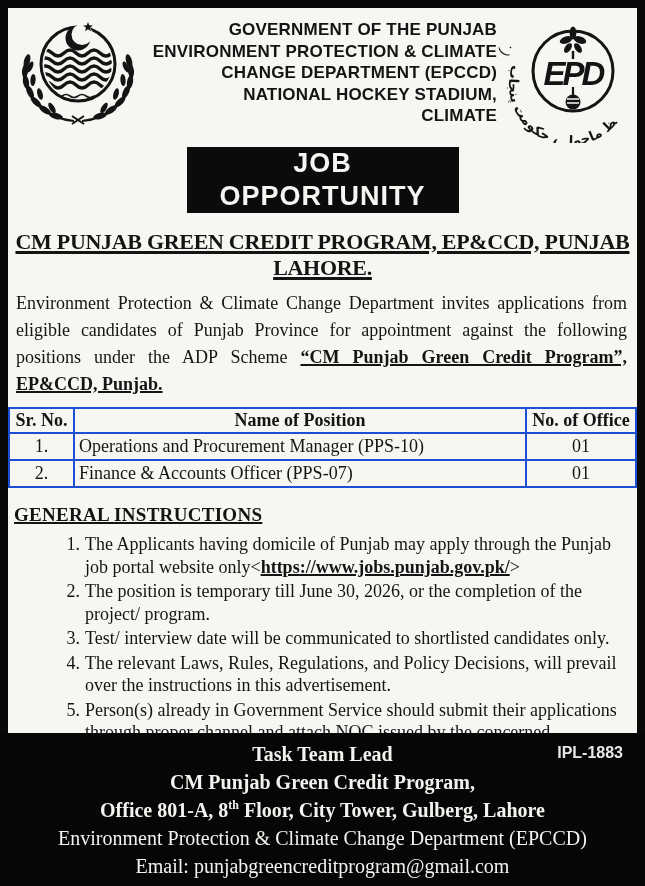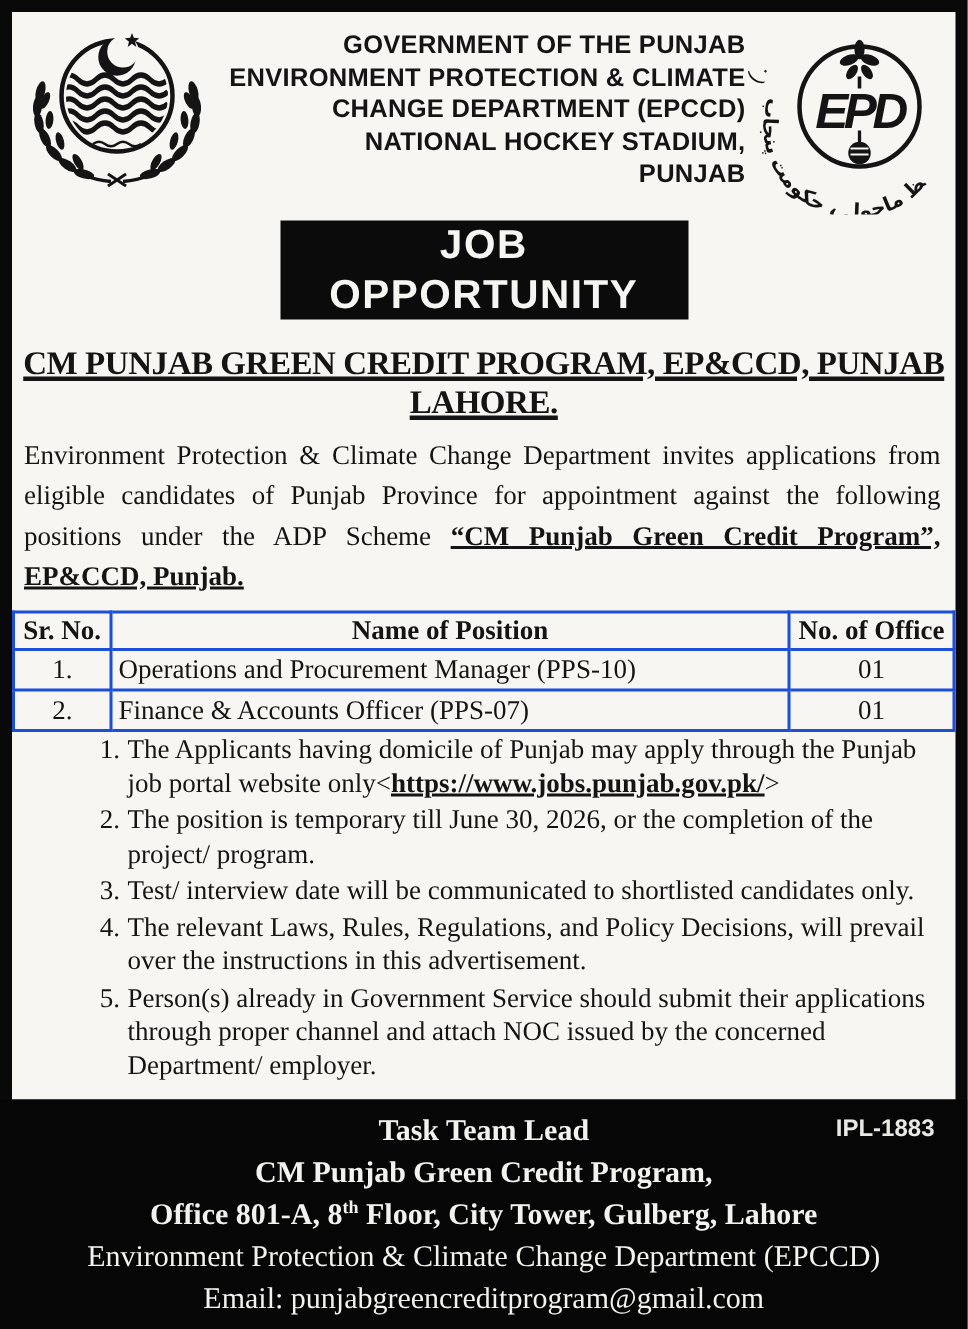"PUNJAB" div.hdr-line { text: PUNJAB -> CLIMATE }
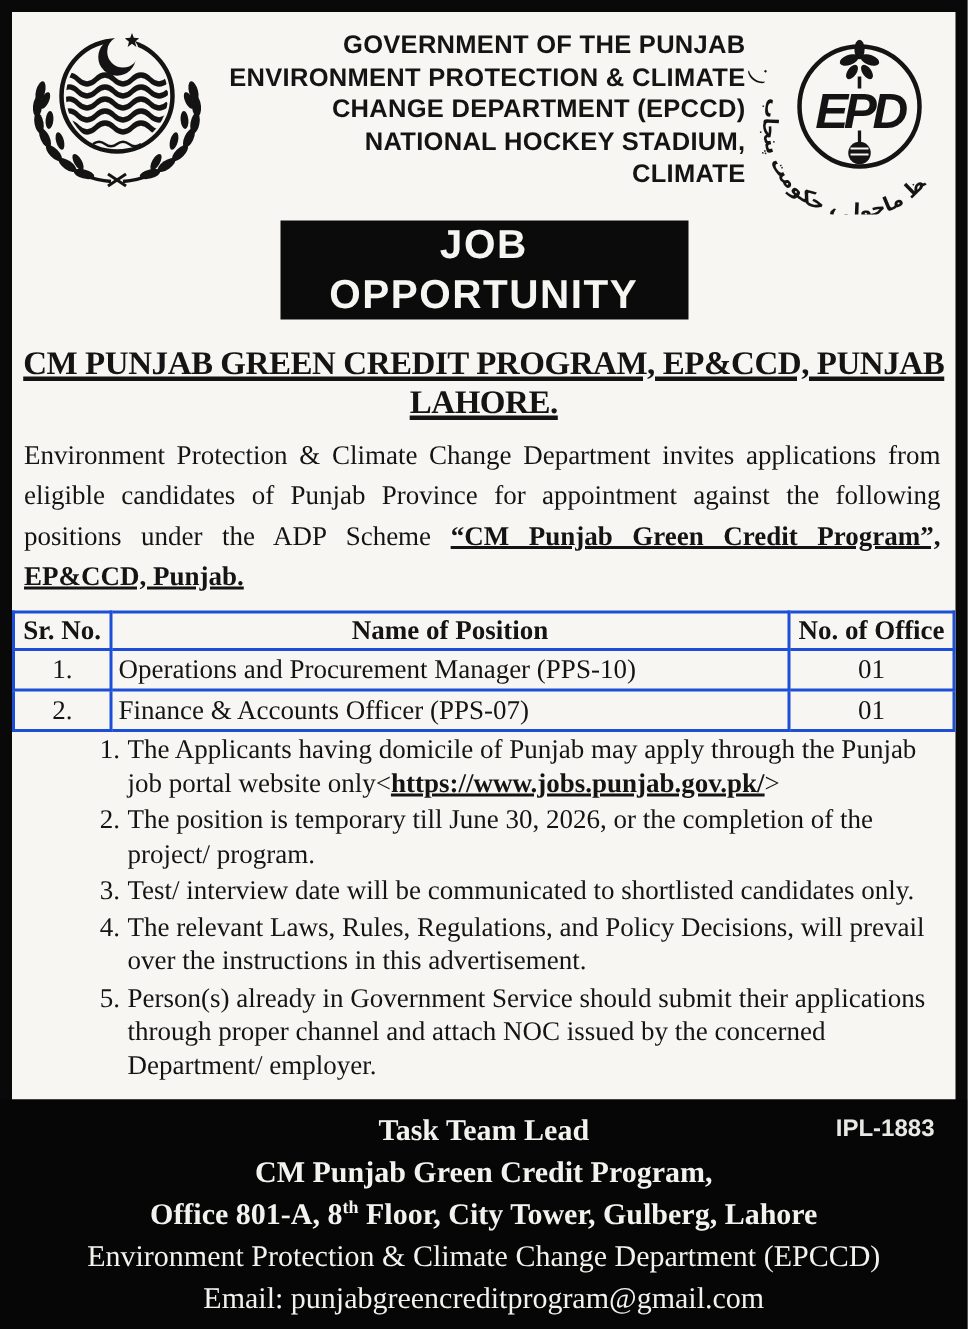"GENERAL INSTRUCTIONS" span.gi-heading { html: none -> <span>GENERAL INSTRUCTIONS</span> }
